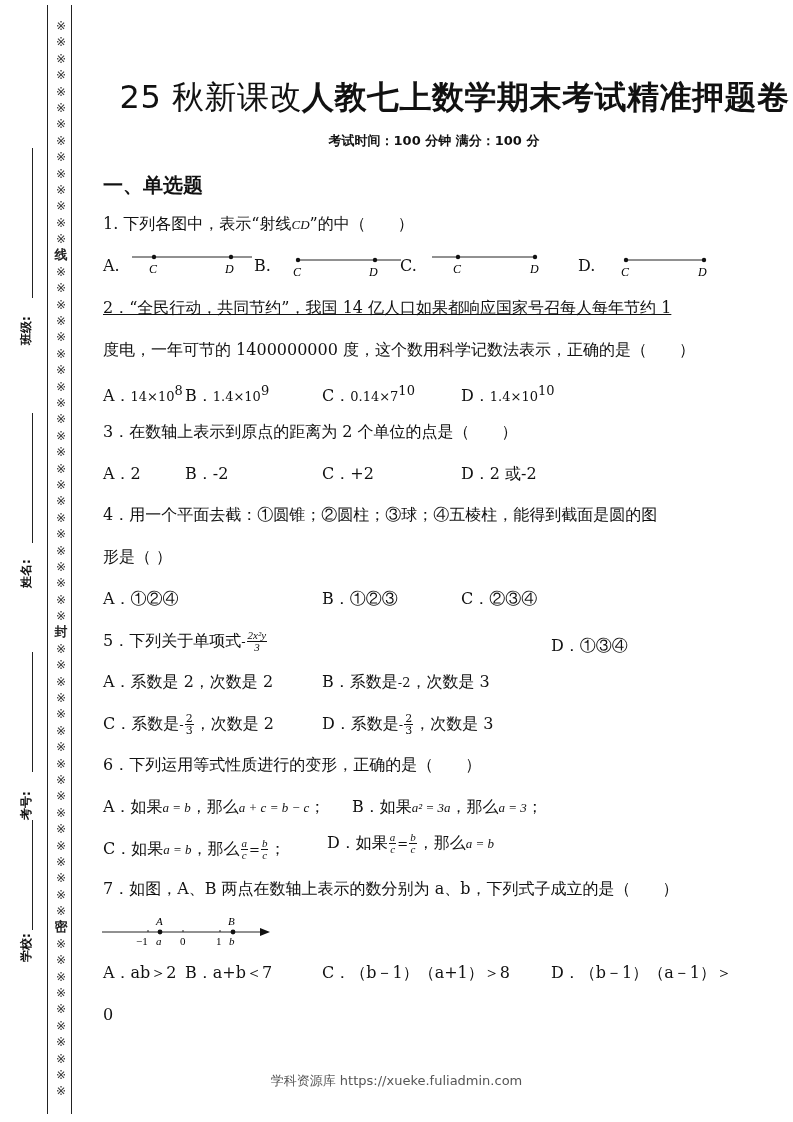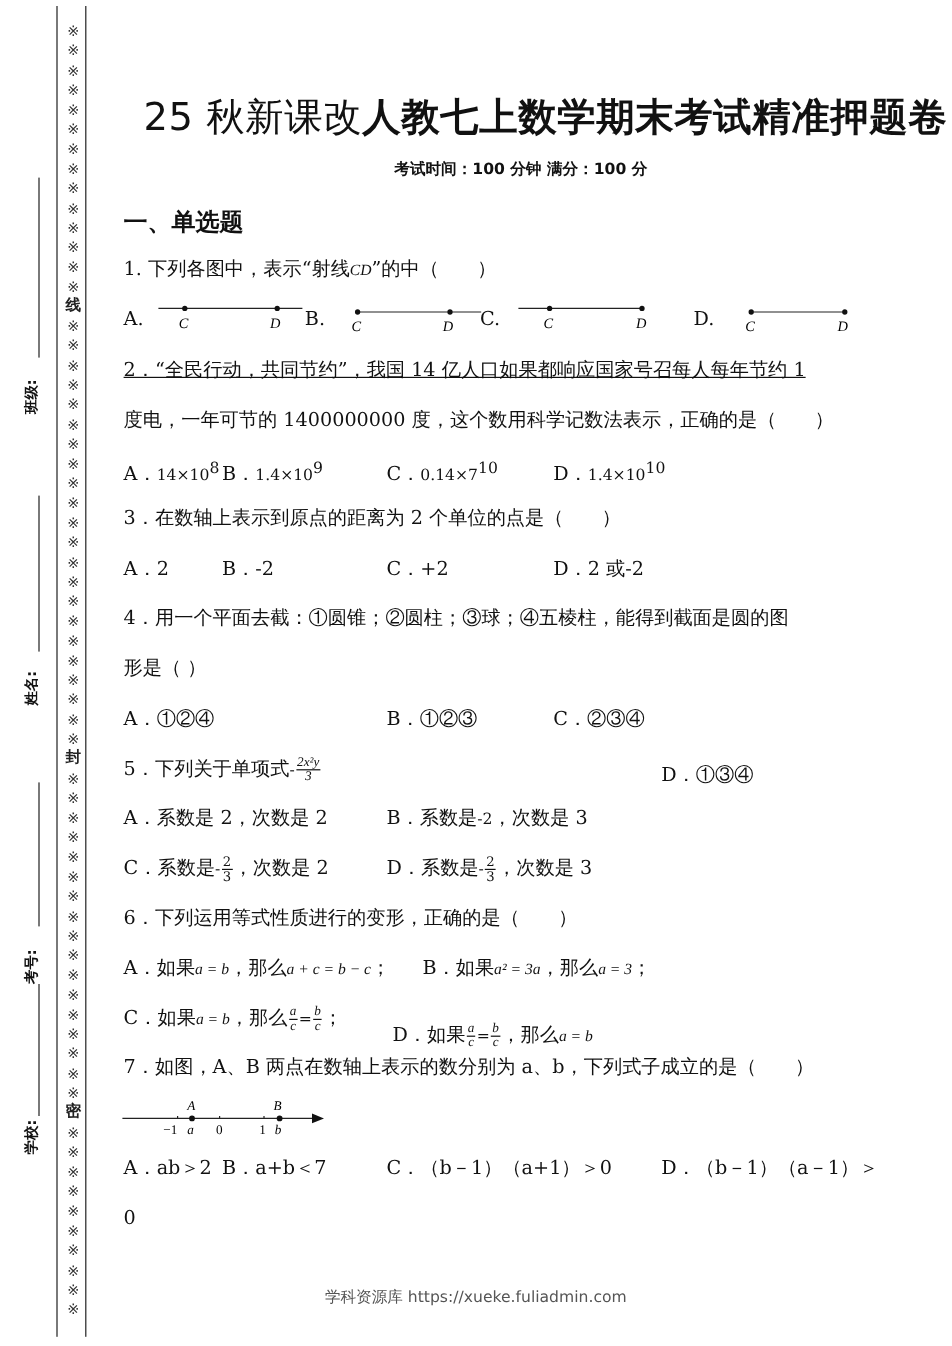"D．如果" span.opt { top: 852px -> 832px }
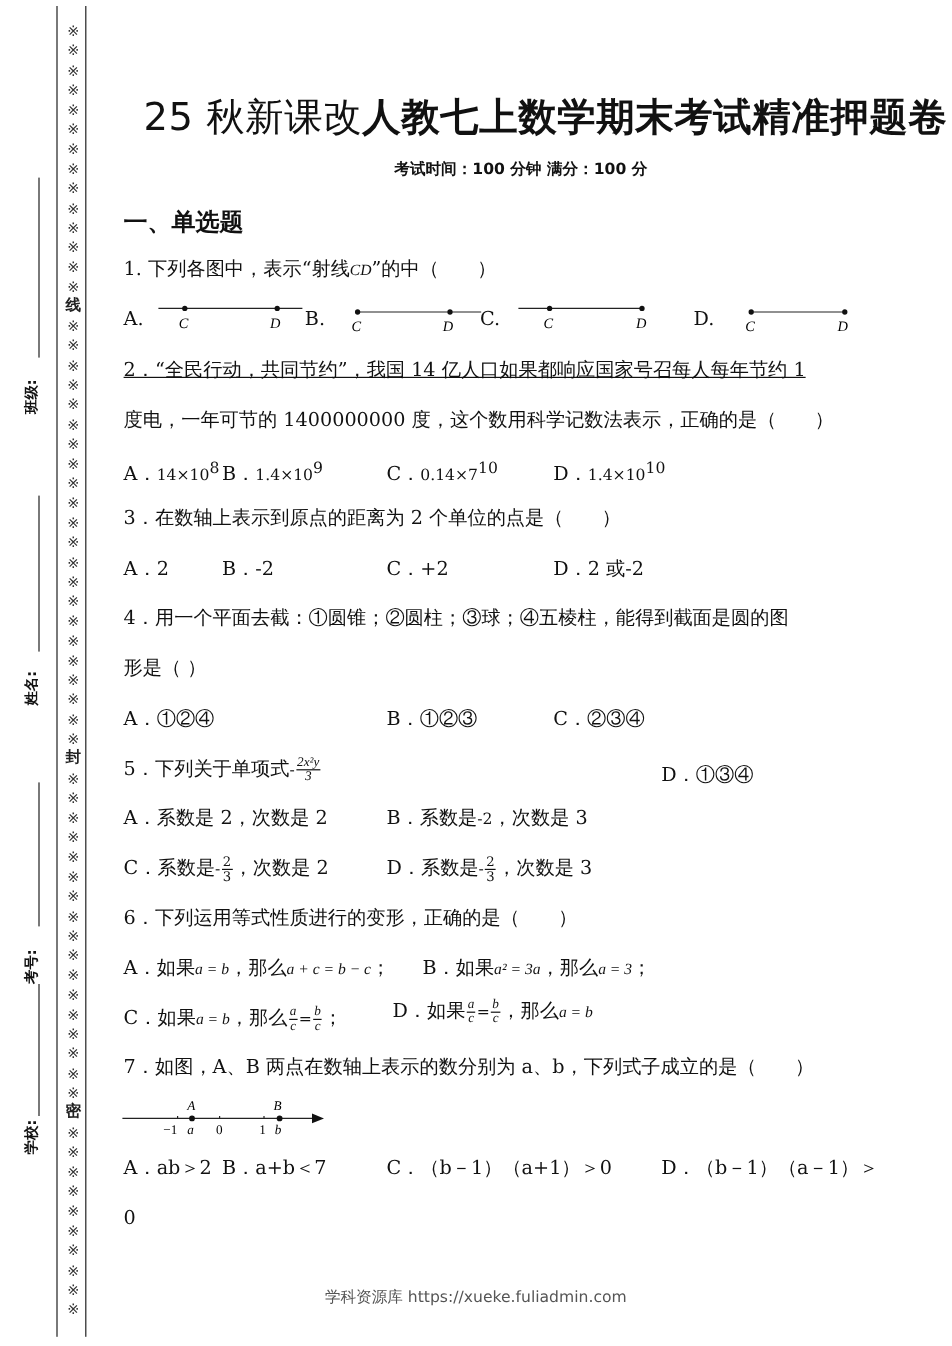"（b－1）（a+1）＞0" span { text: 0 -> 8 }
